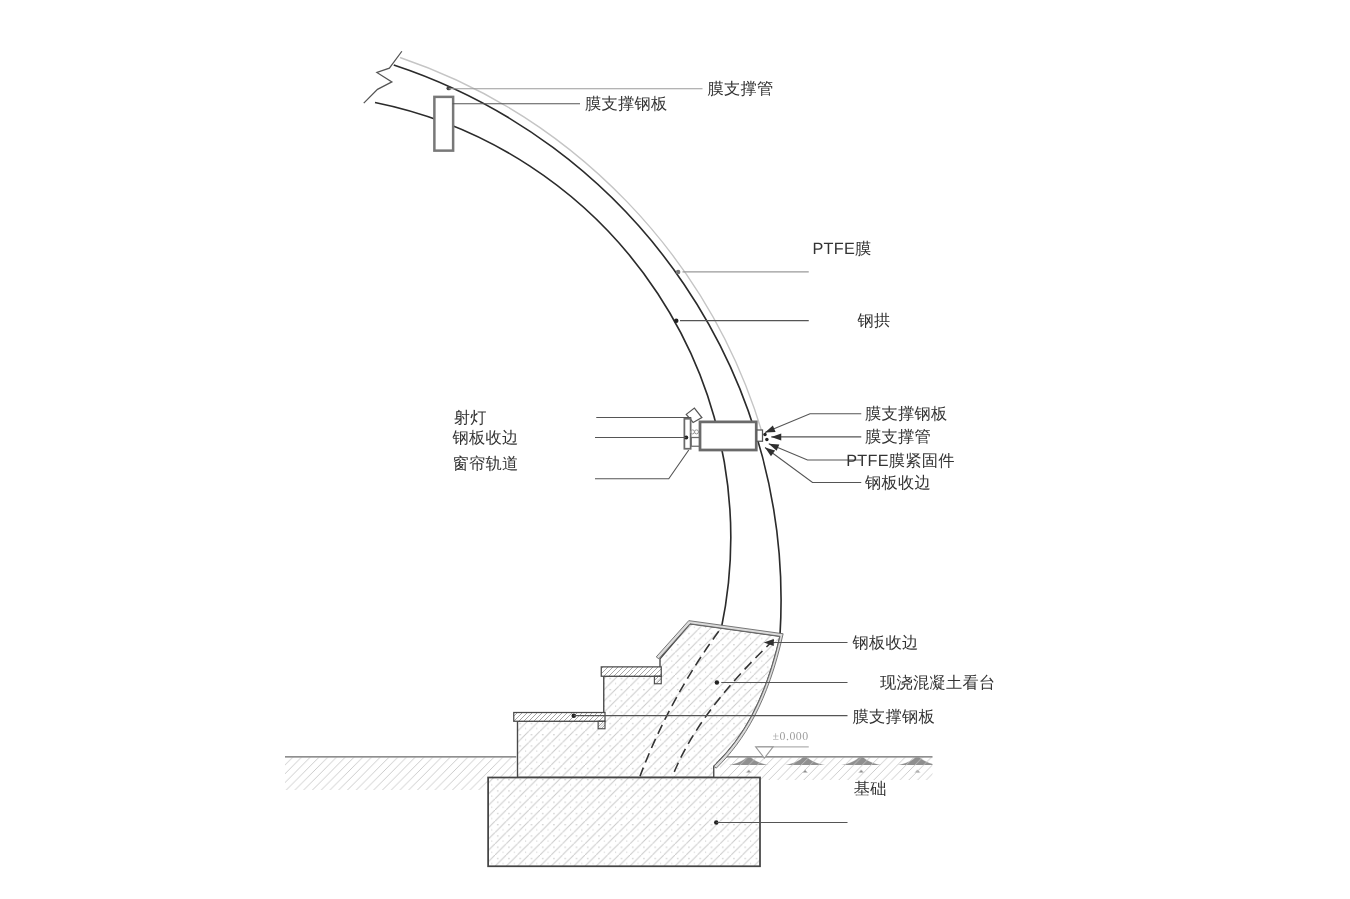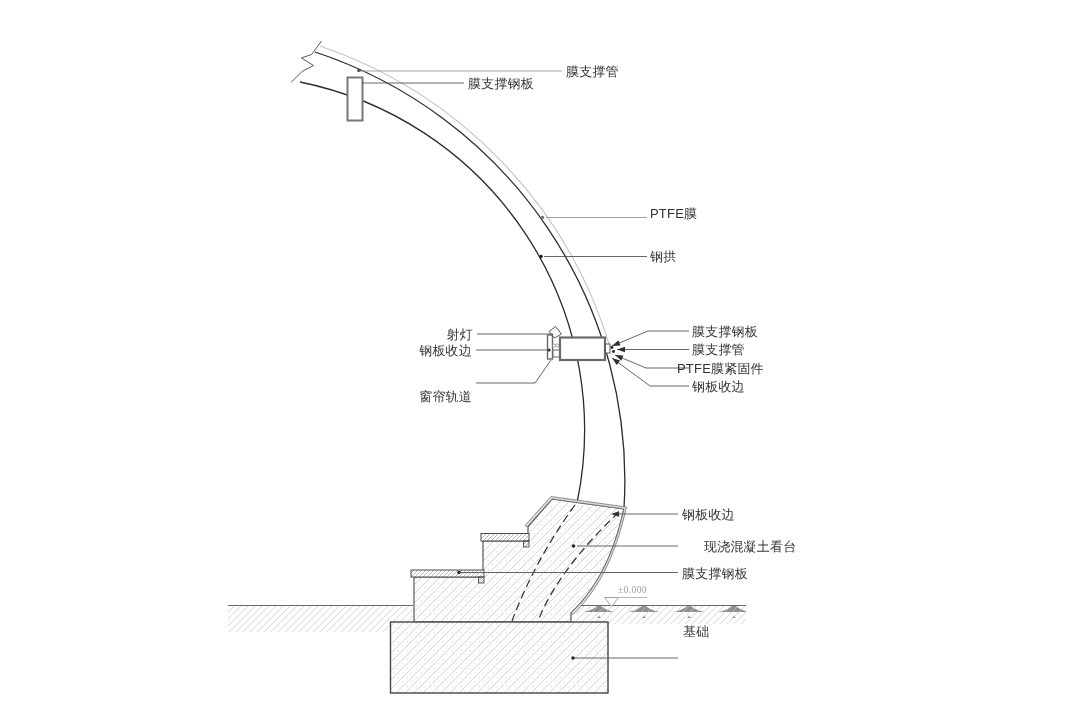"PTFE膜" div.lbl { top: 213px -> 199px }
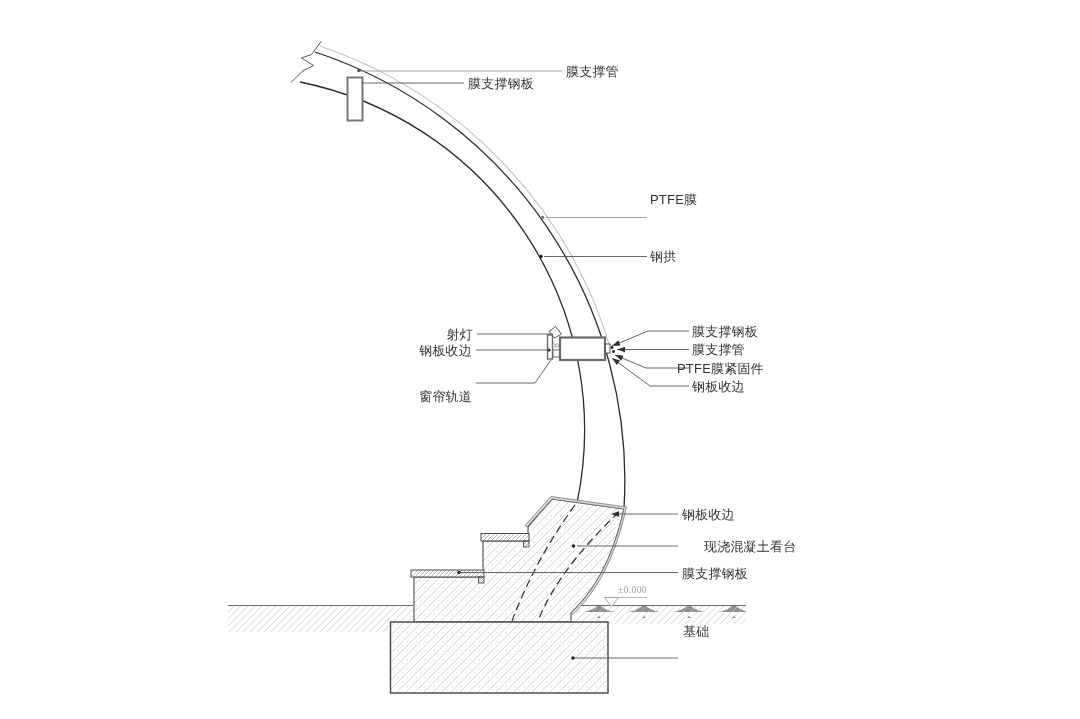"钢拱" div.lbl { left: 650px -> 686px }
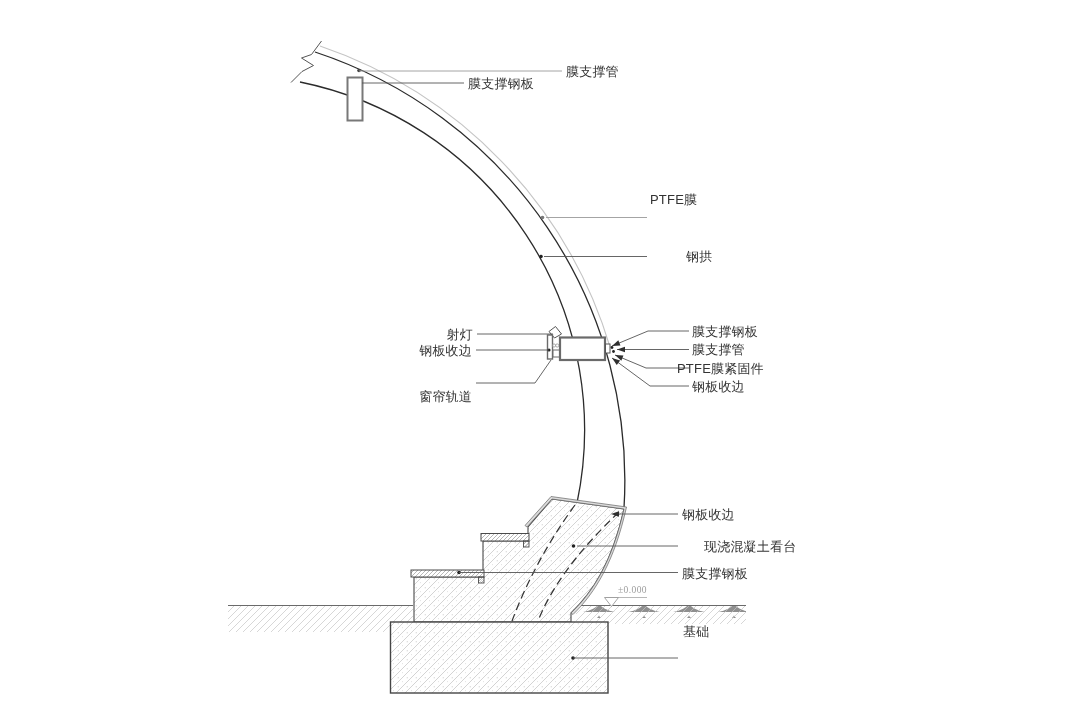"射灯" .lbl.r { text-align: right -> none }
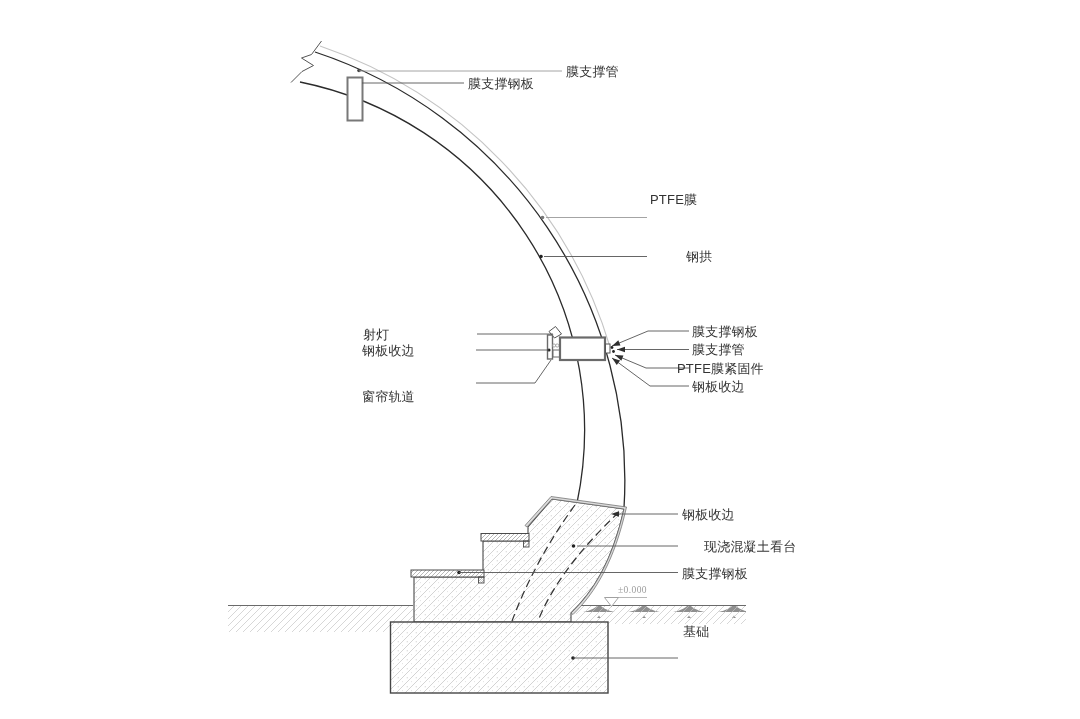"窗帘轨道" div.lbl { top: 396px -> 371px }
